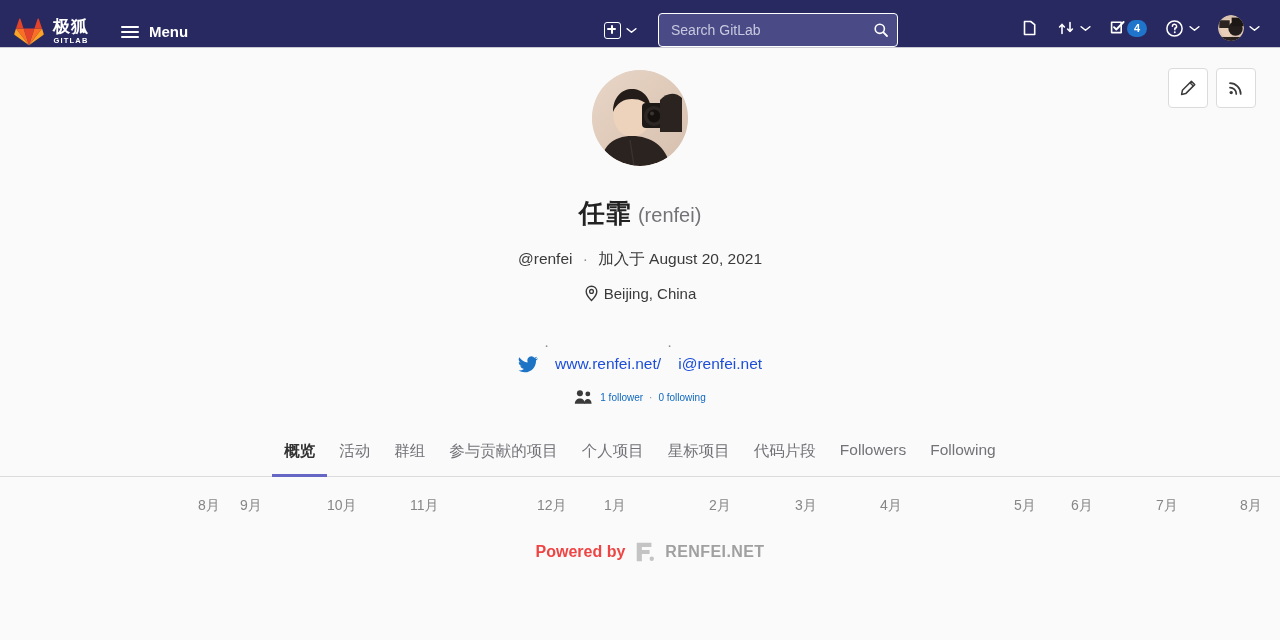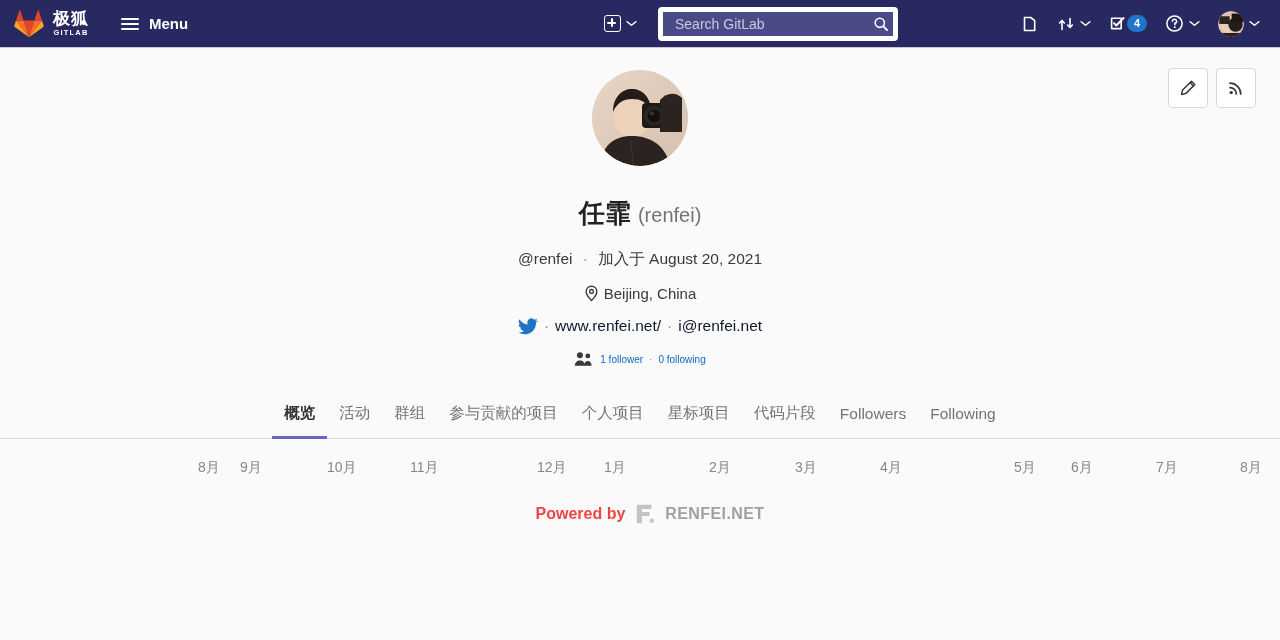"极狐" .navbar { align-items: center -> flex-end }
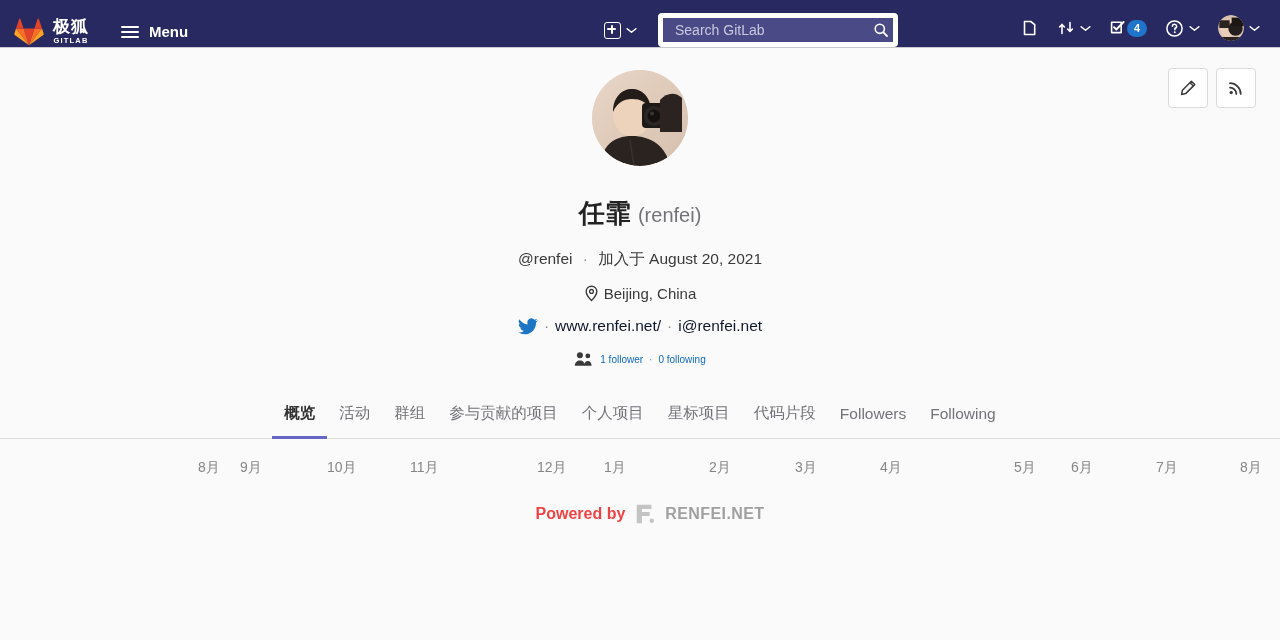"Search GitLab" .search-input { border: 5px solid #ffffff -> 1px solid #ffffff }
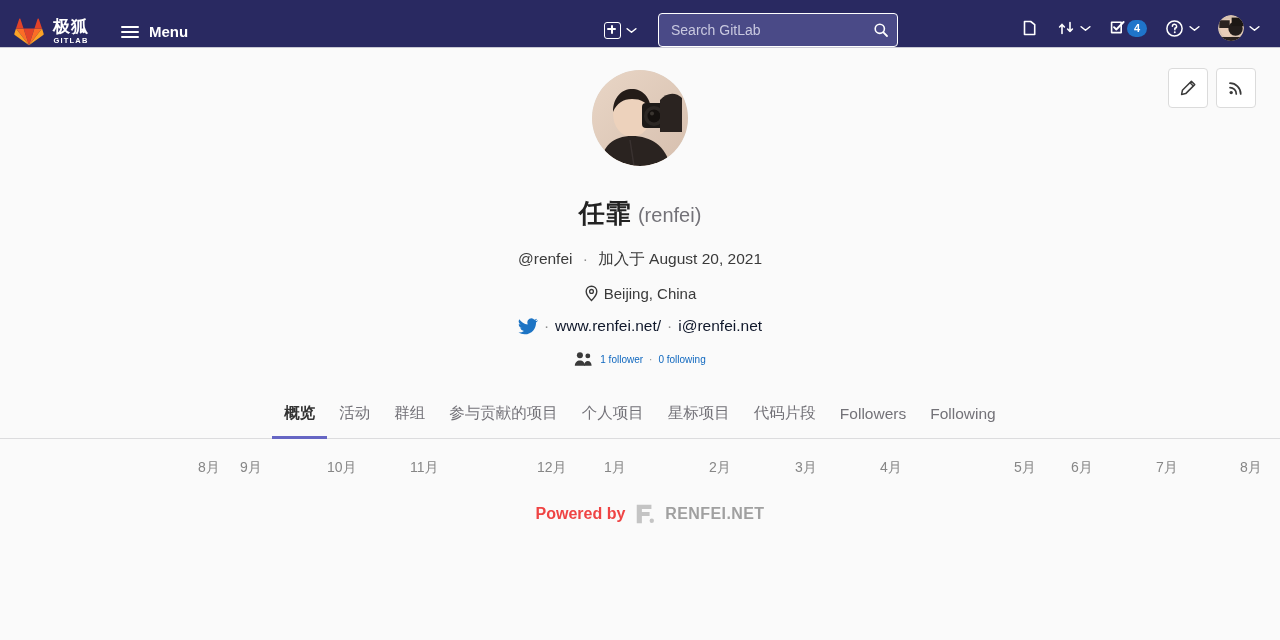"www.renfei.net/" .links-line a { color: #0f172a -> #1d4ed8; margin-top: none -> 38px }
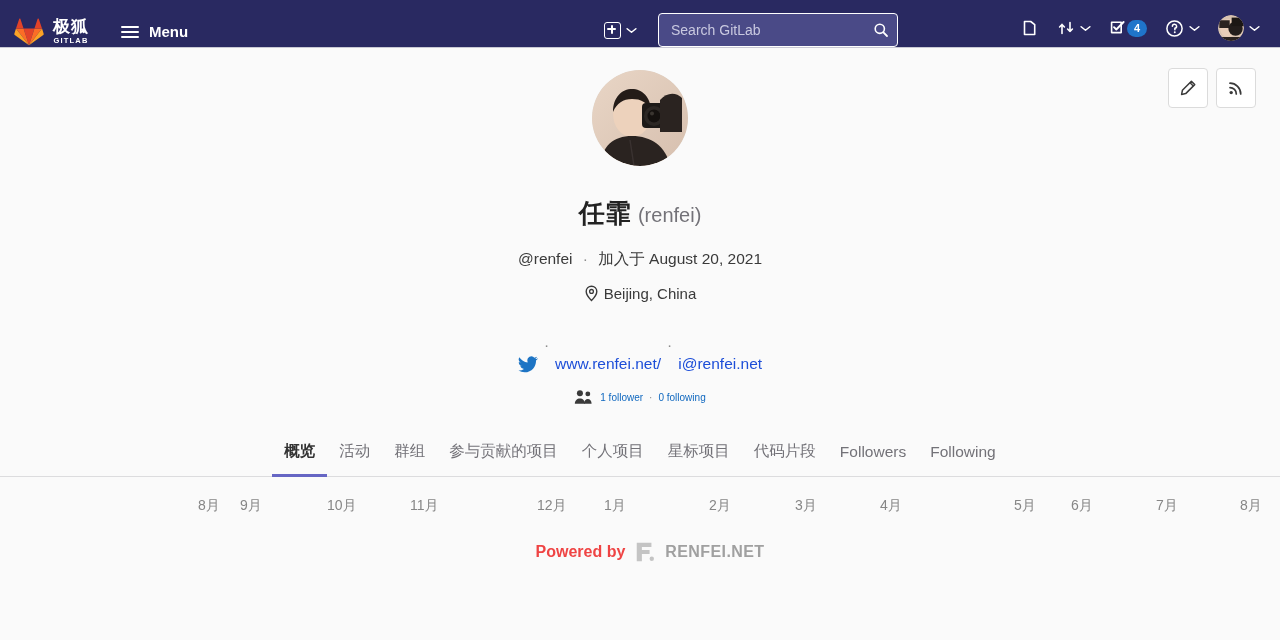"概览" .tabs { align-items: center -> flex-start }
